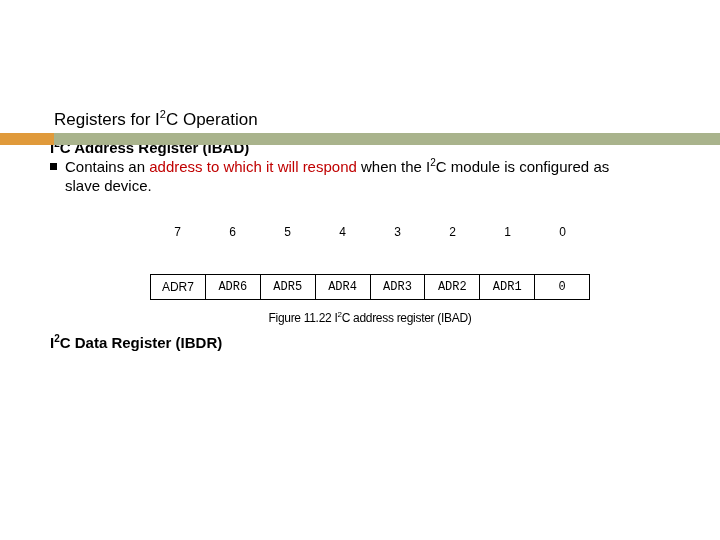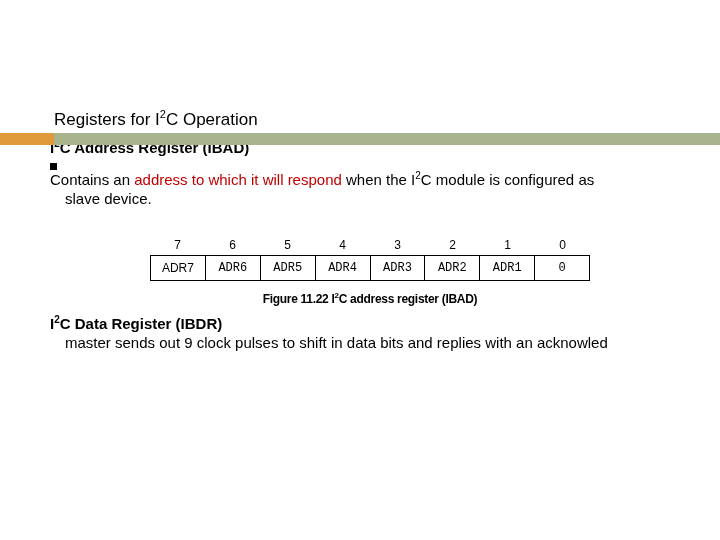"Contains an address to which" .bullet-row { flex-direction: column -> none }
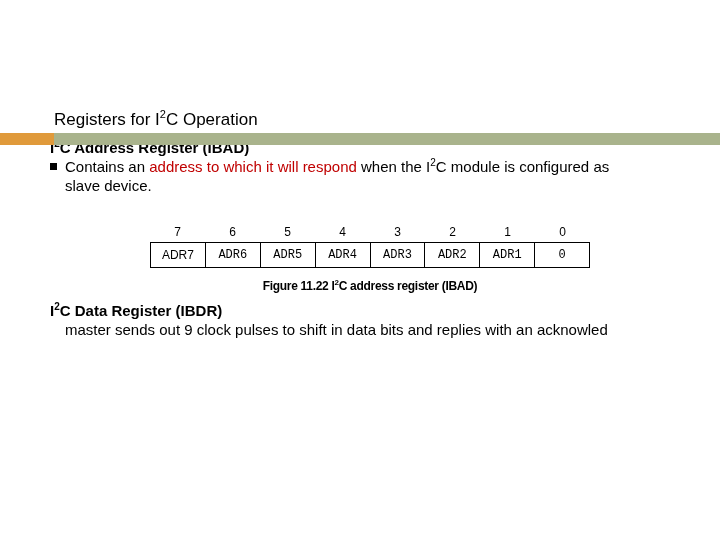"ADR7" .bit-cell { margin-top: none -> 32px }
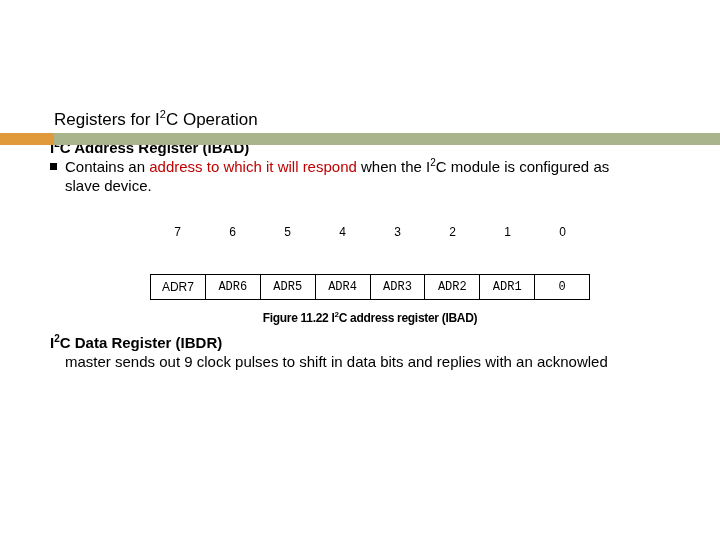"Figure 11.22 I2C address register" .fig-caption { font-weight: bold -> none }
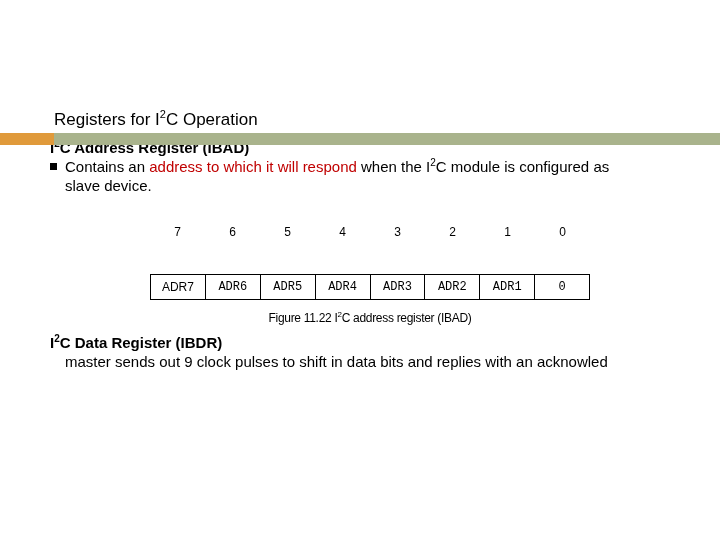"master sends out 9 clock" div.indent-cont { html: <div>master sends out 9 clock pulses to shift in data bits and replies with an acknowled</div> -> none }
